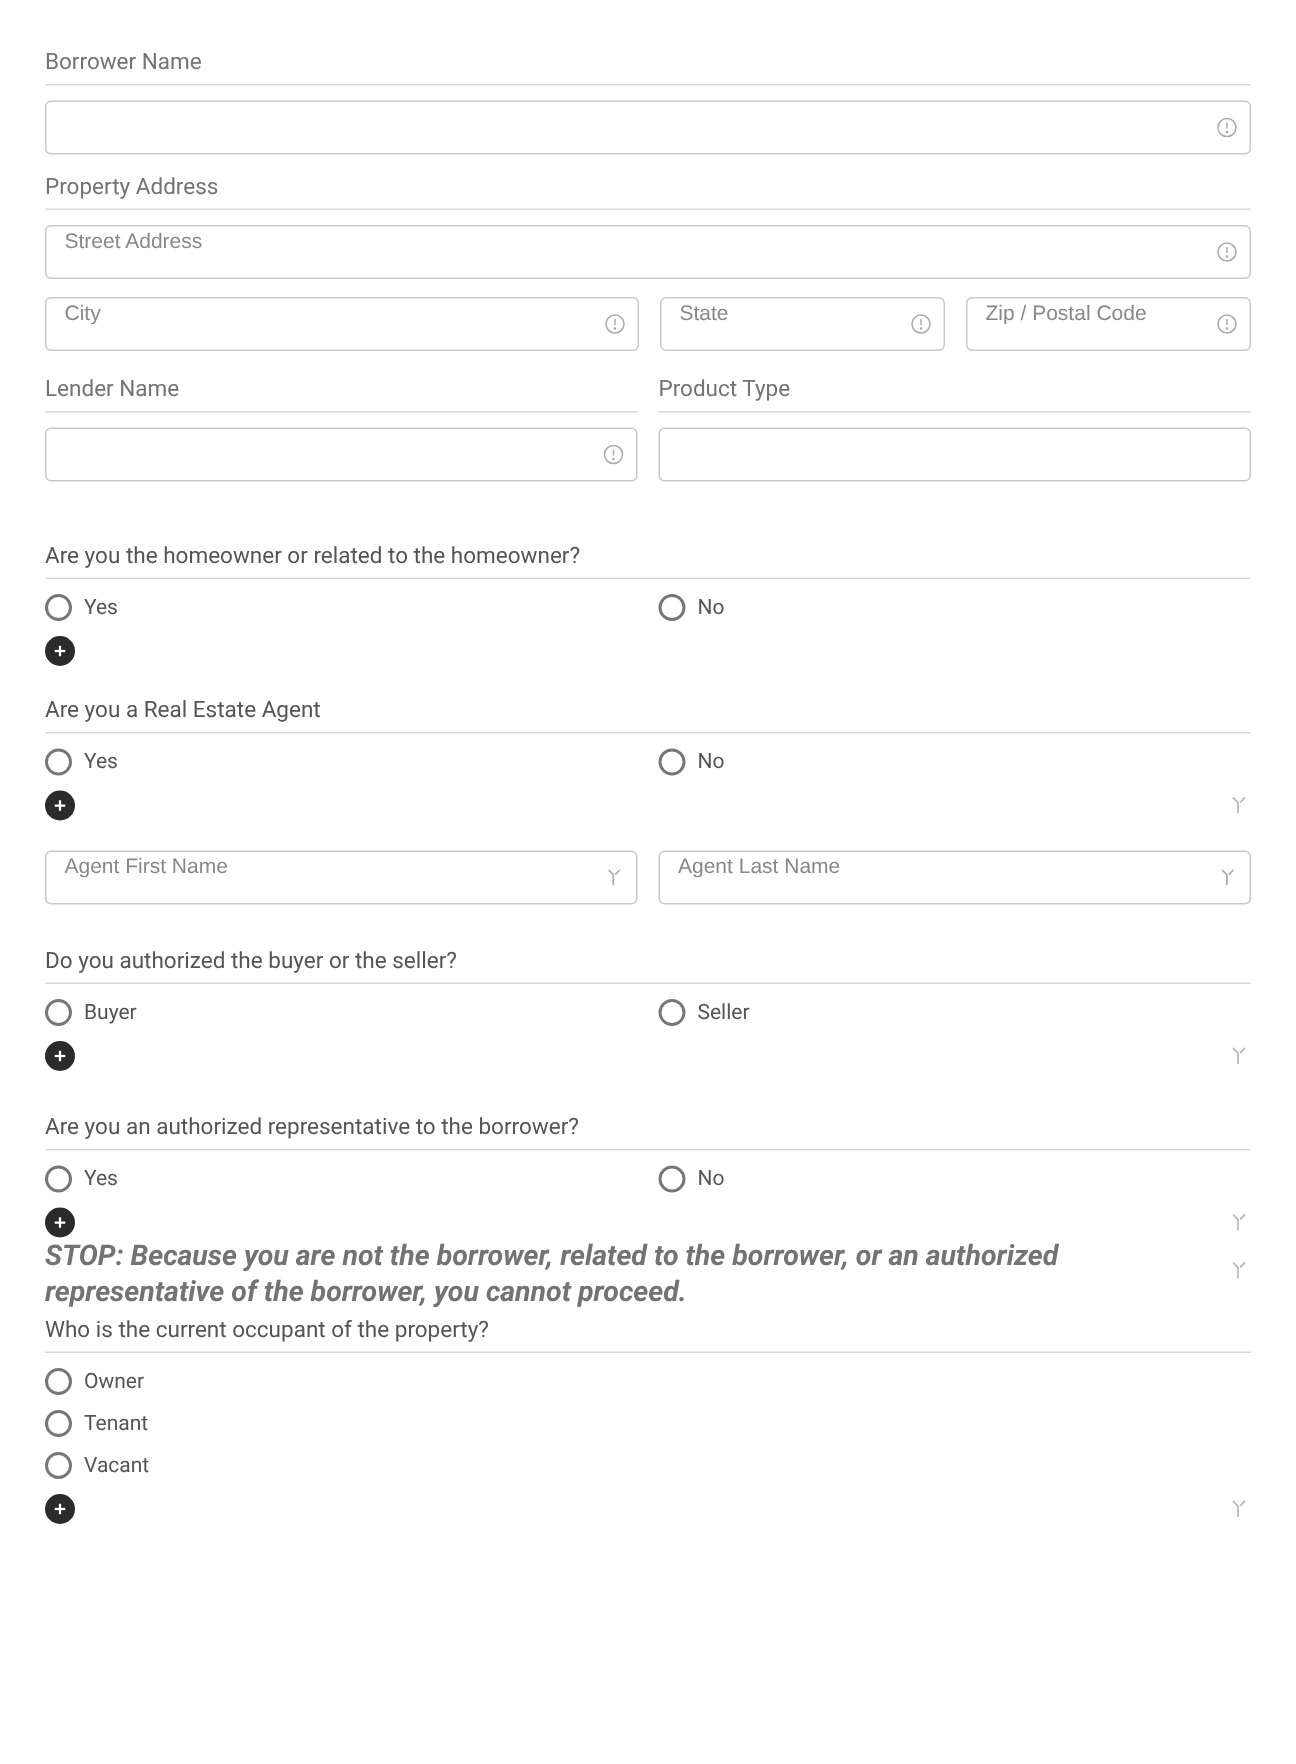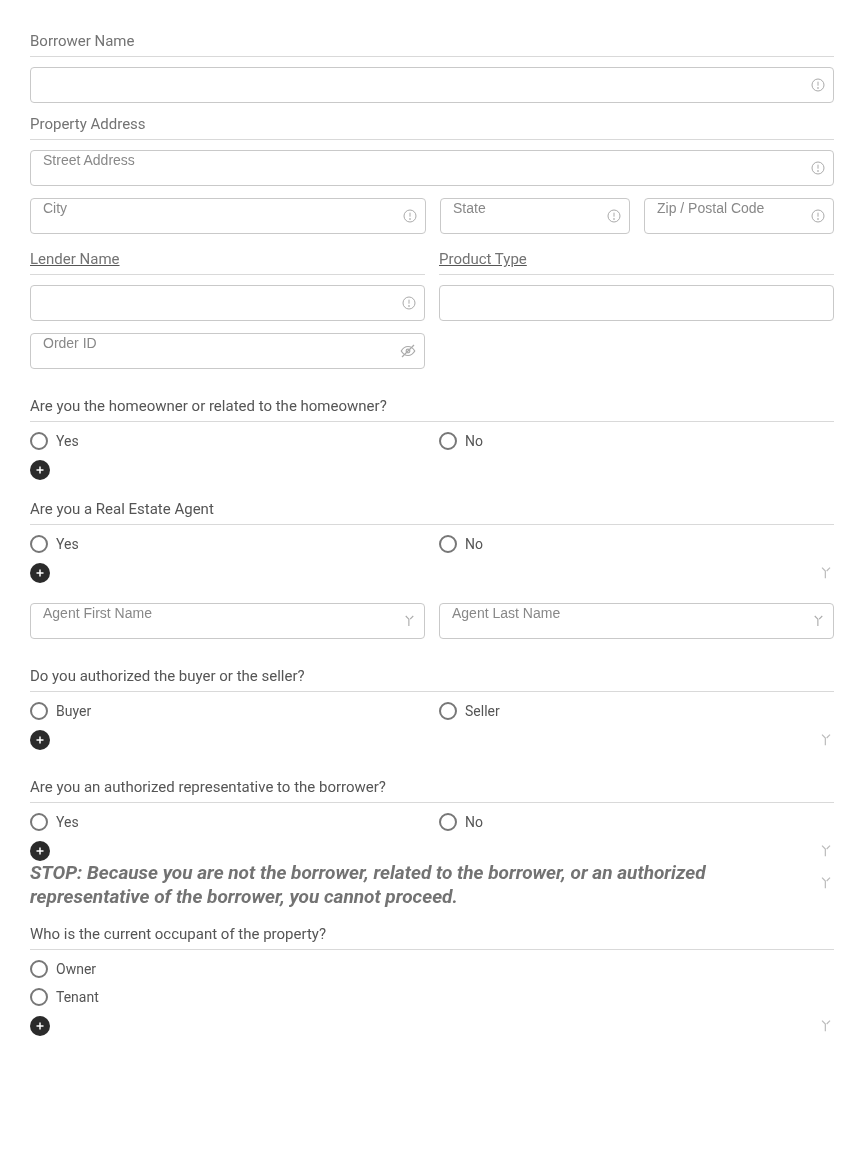"Lender Name" .two-col-labels > div { text-decoration: underline -> none }
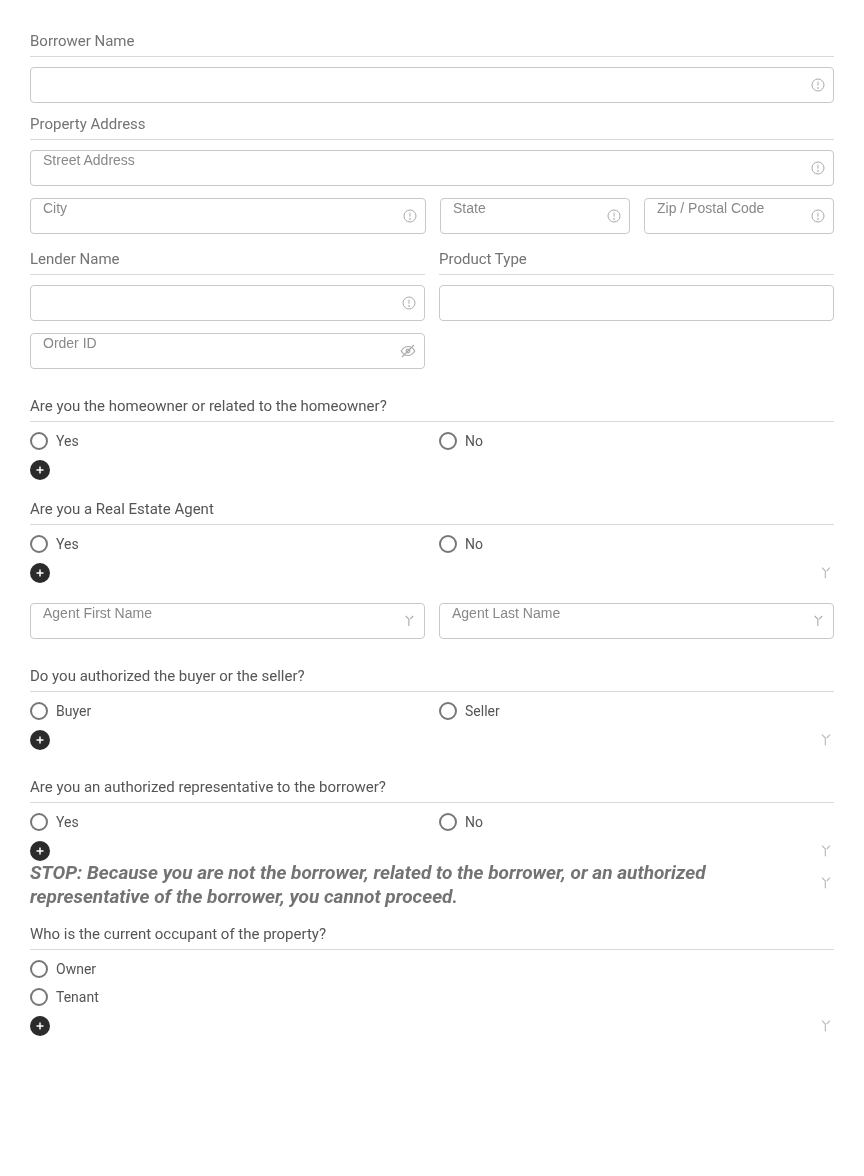"Order ID" div.field { html: <div> <input> <span> <svg> <path></path> <circle></circle> <line></line> </svg> </span> </div> -> none }
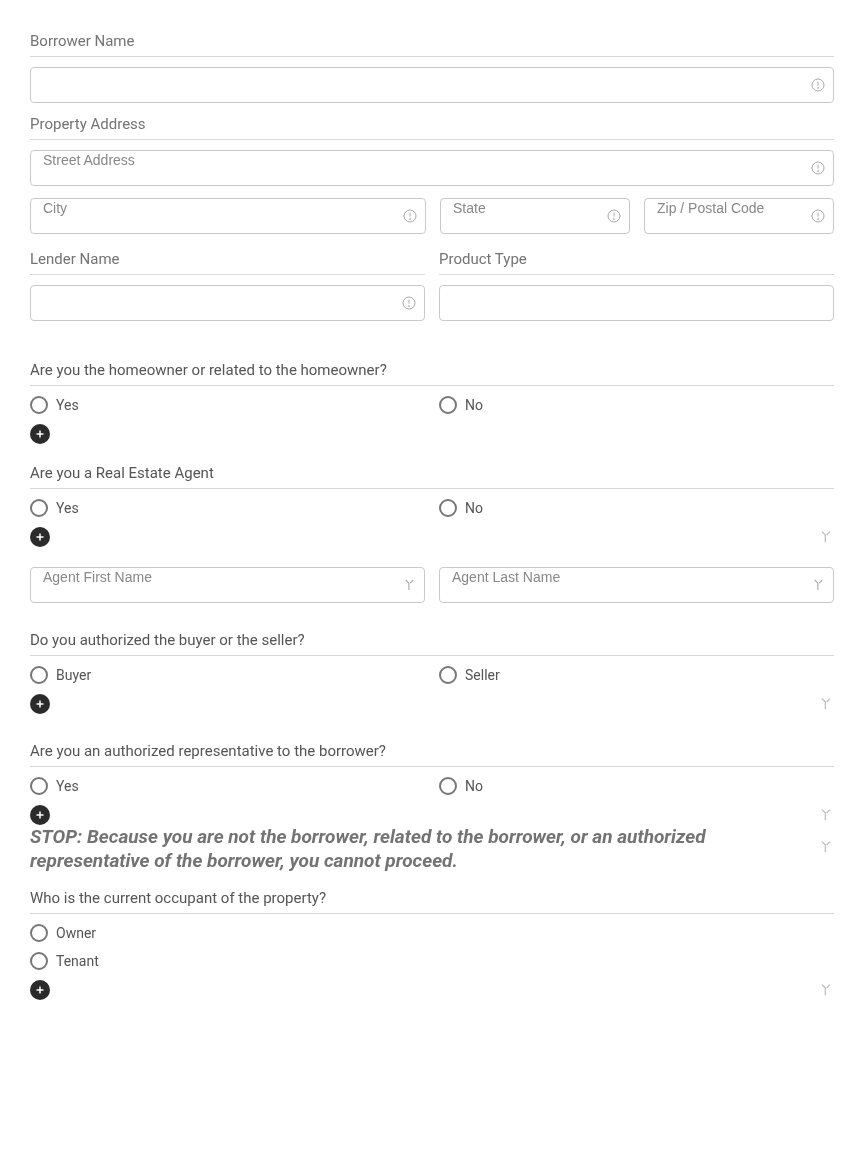"Who is the current occupant" div.question { margin-top: 16px -> 4px }
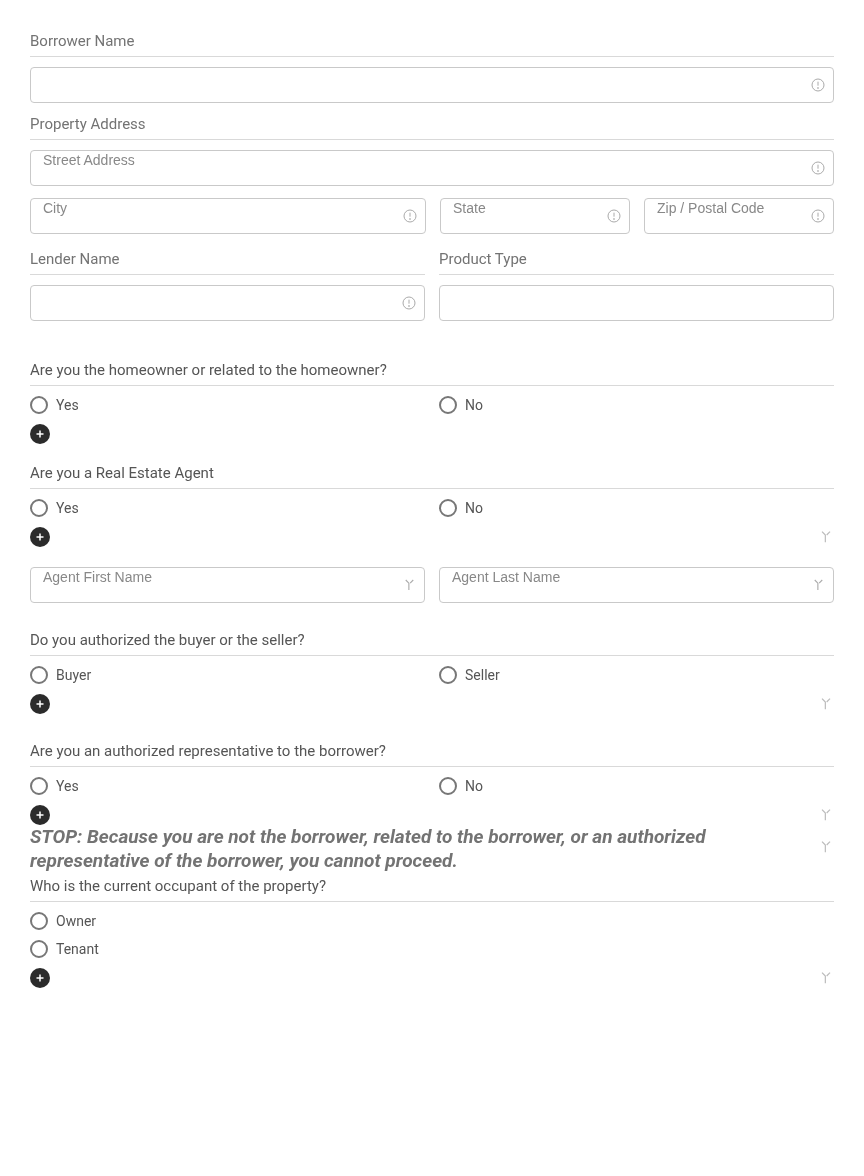"Vacant" div.radio-item { html: none -> <div> <span></span> <span>Vacant</span> </div> }
